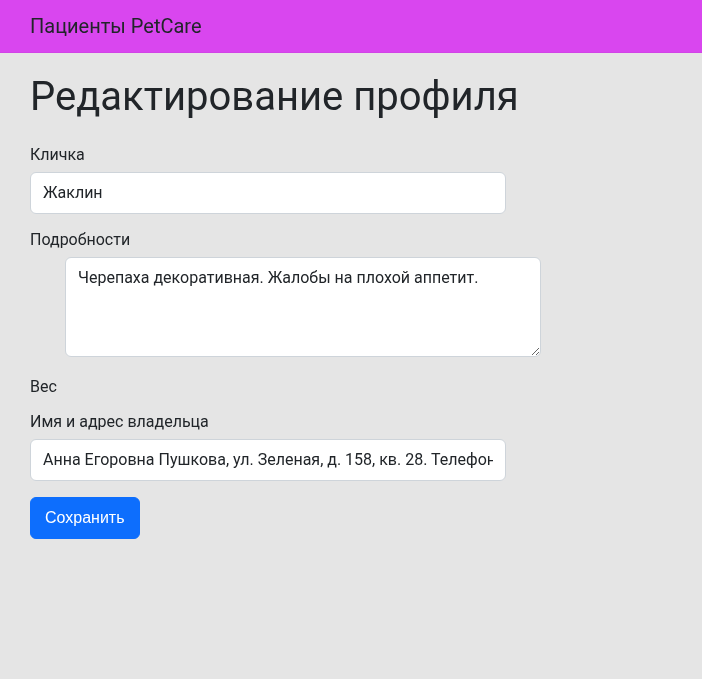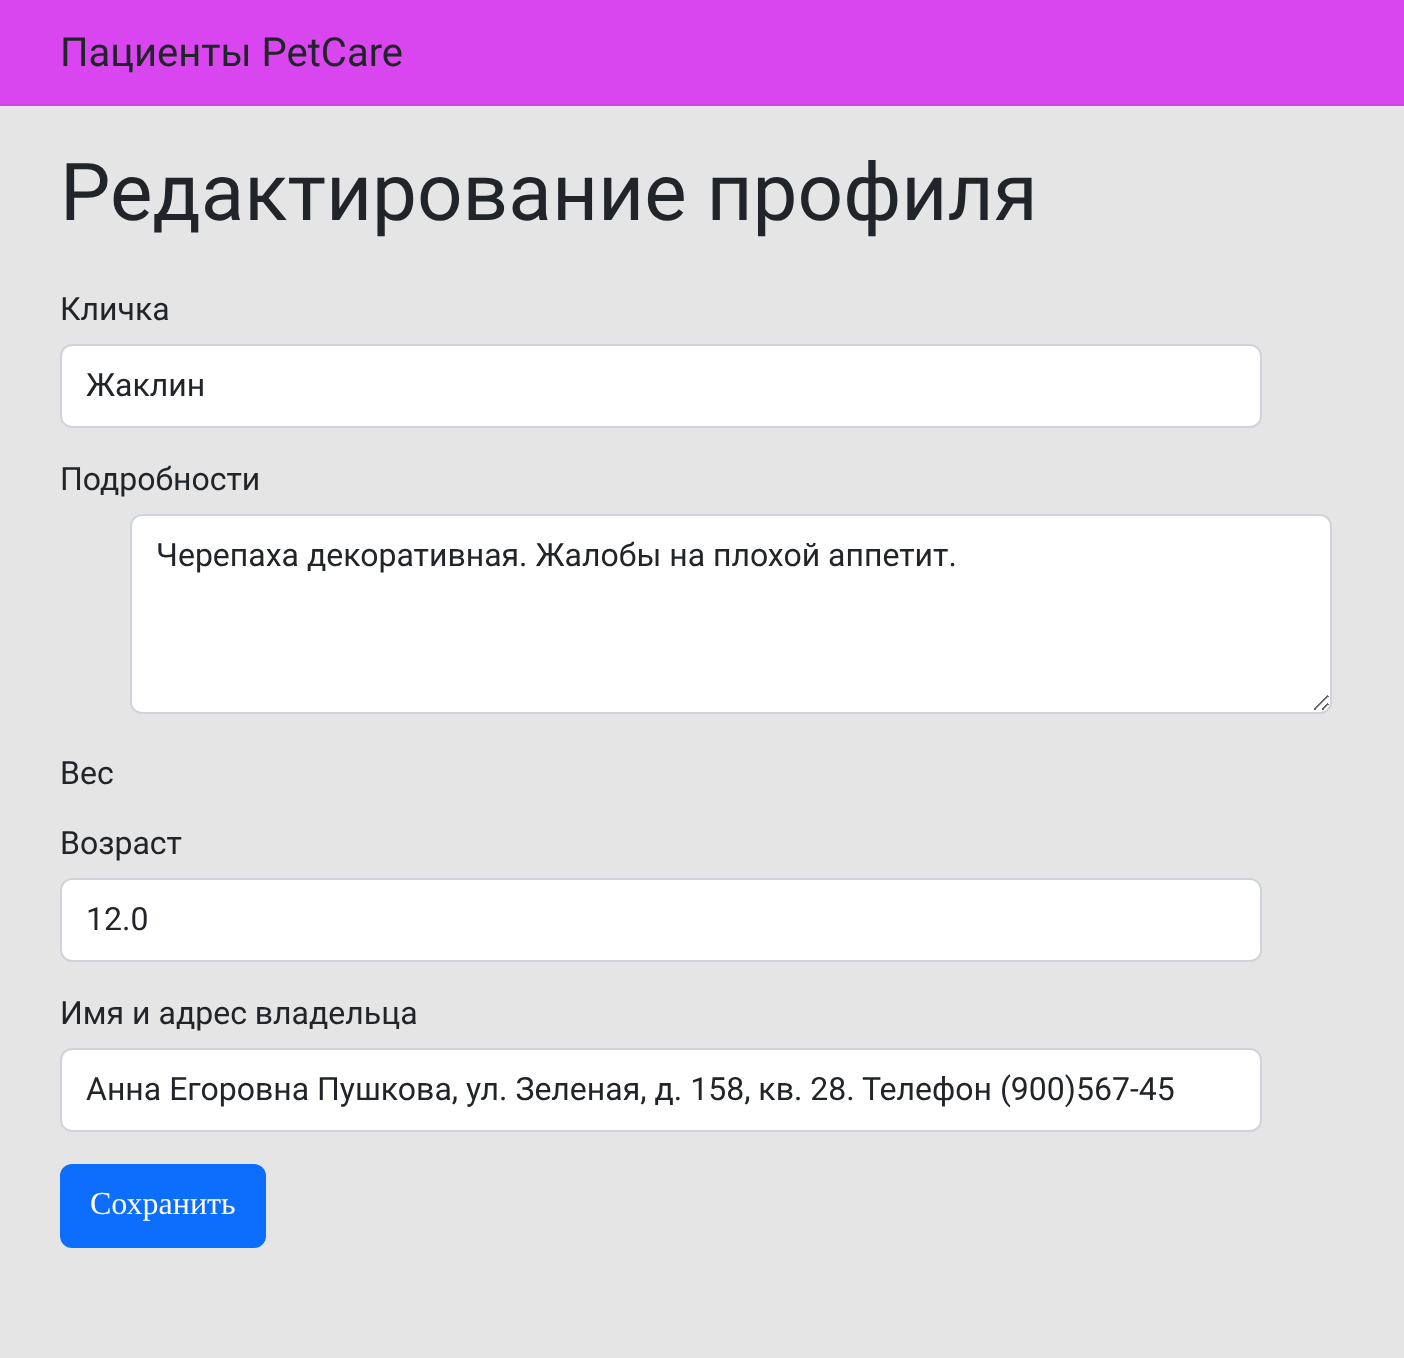"Жаклин" .form-control { width: 601px -> 476px }
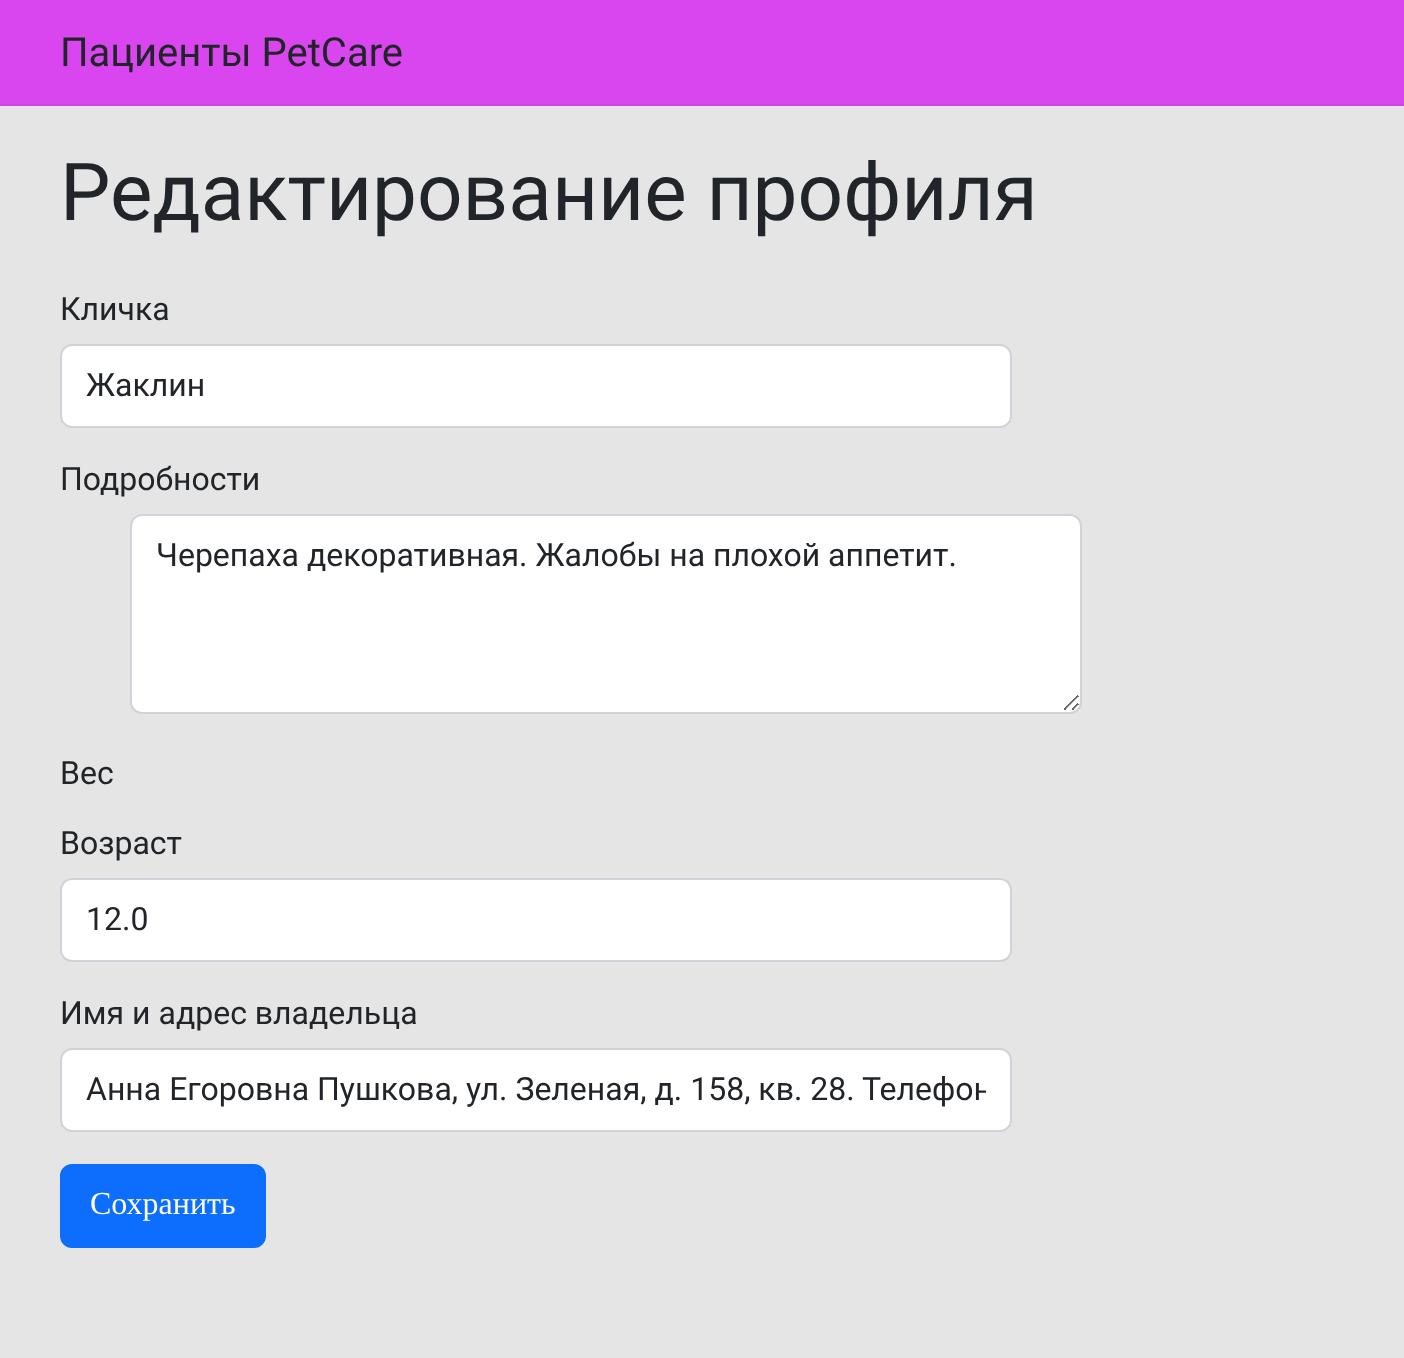"Возраст" div.form-group { html: <div> <label>Возраст</label> <input> </div> -> none }
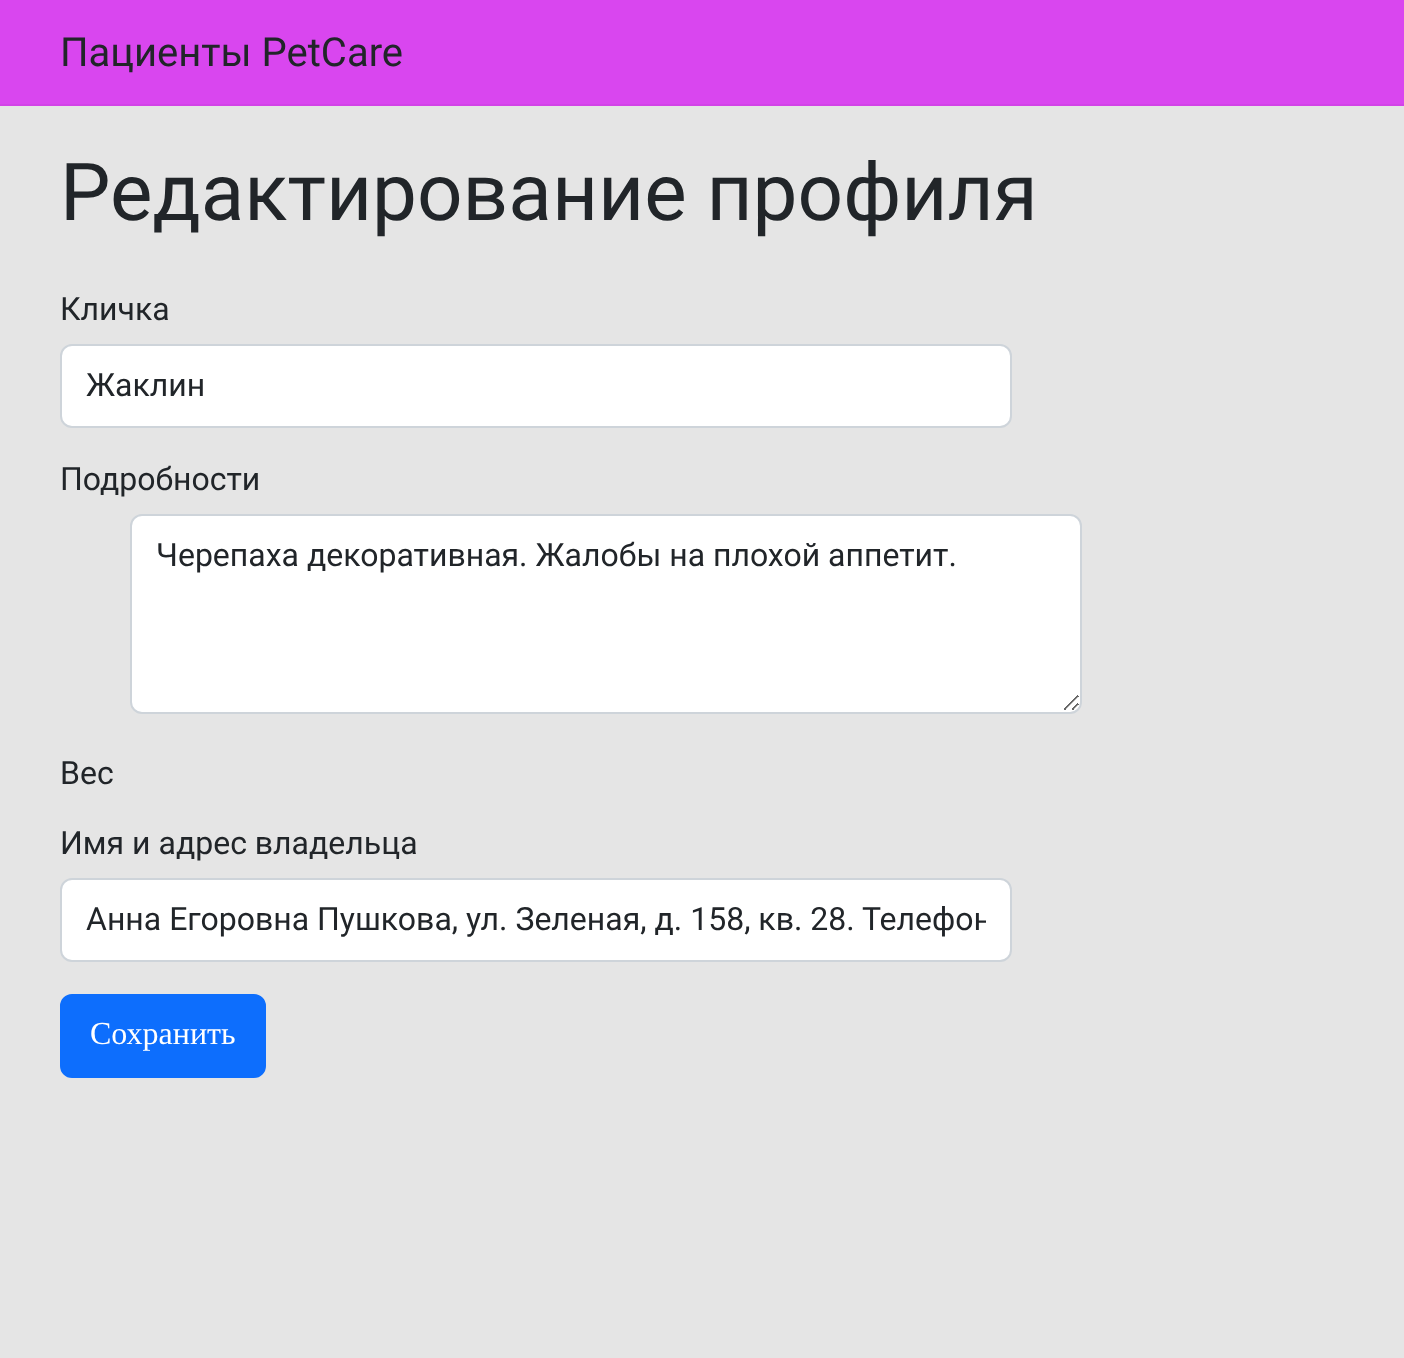"Сохранить" .btn-primary { font-family: Liberation Serif, serif -> Liberation Sans, sans-serif }
